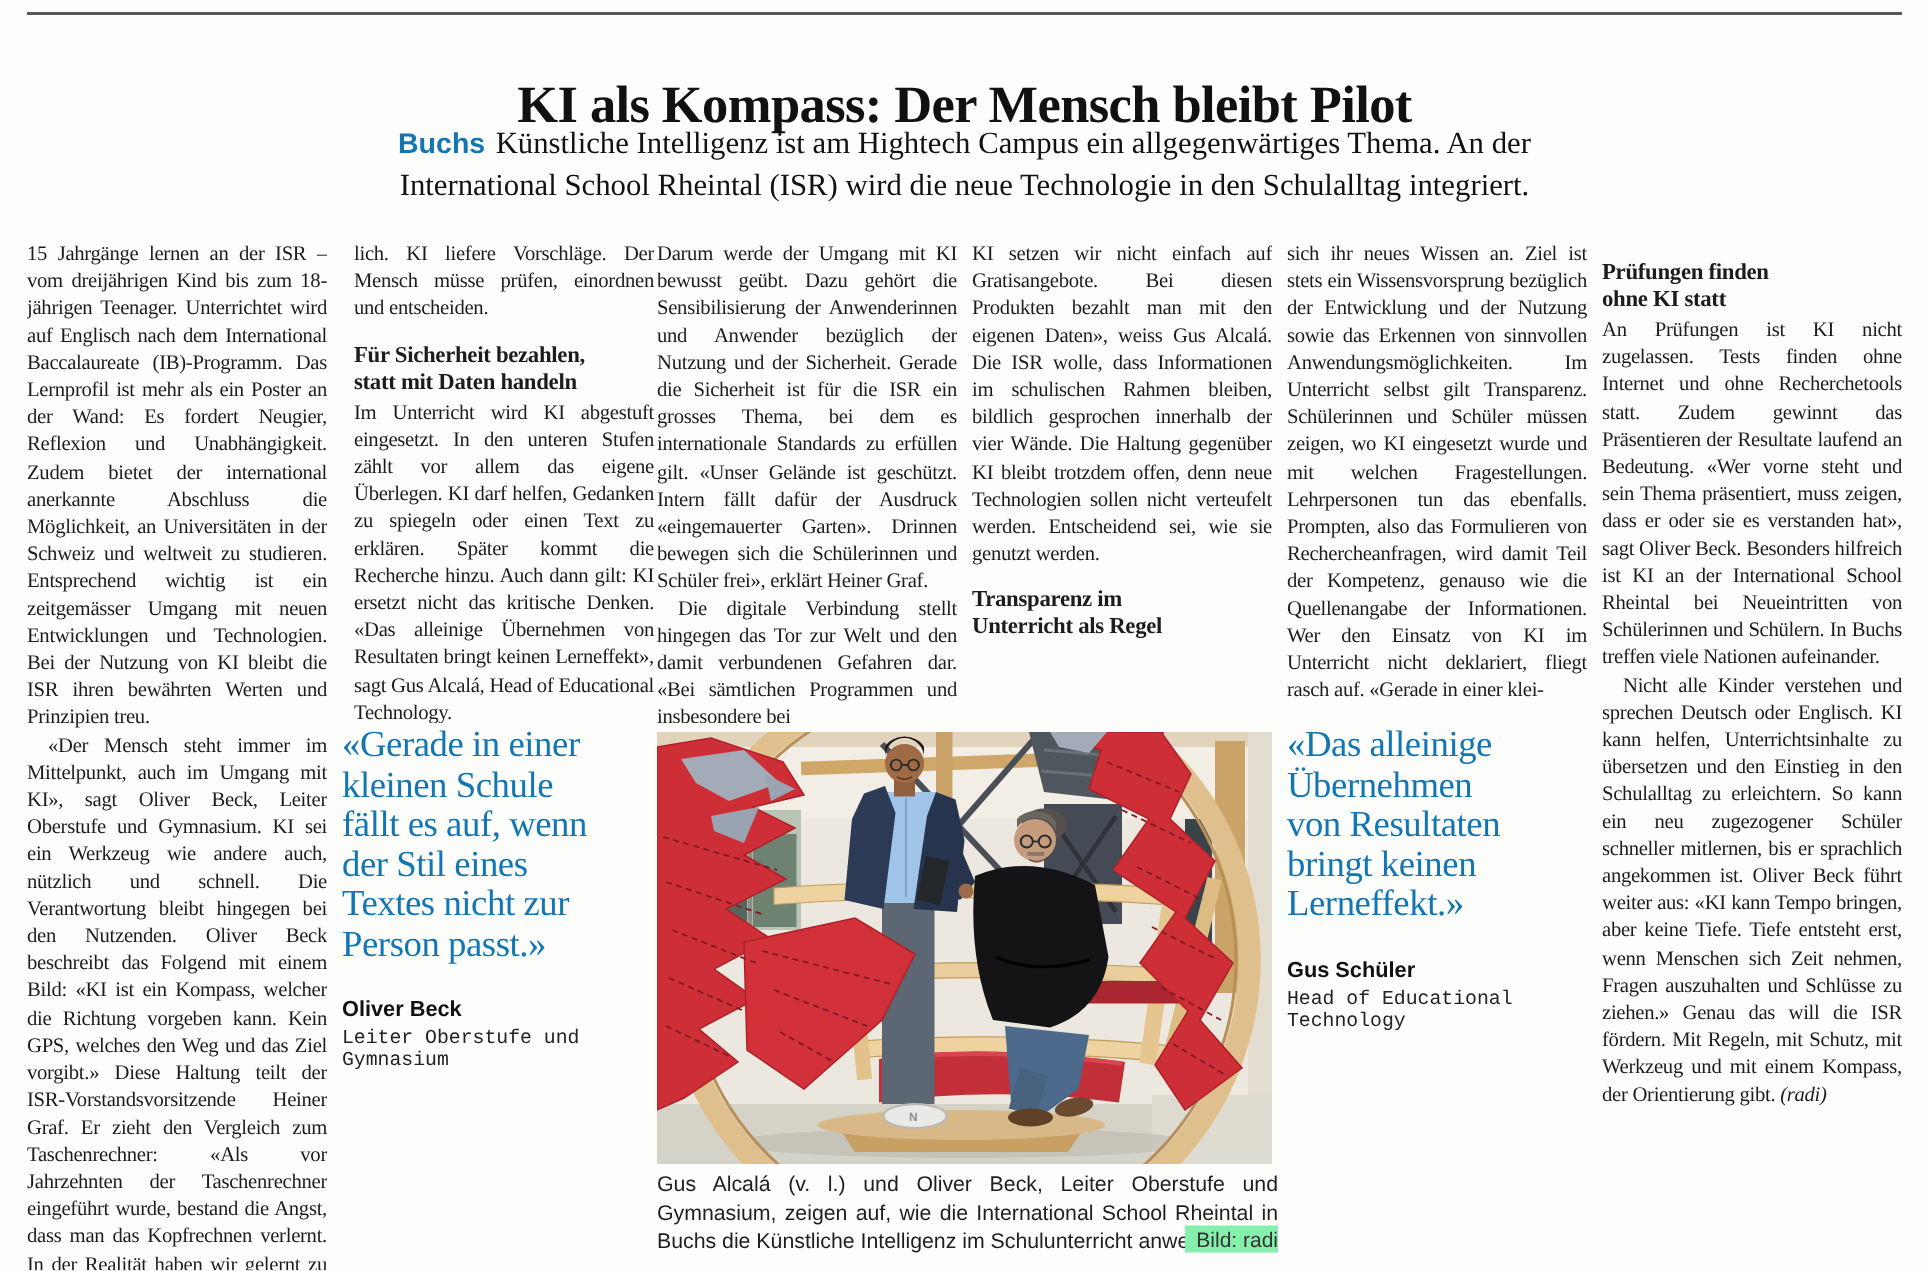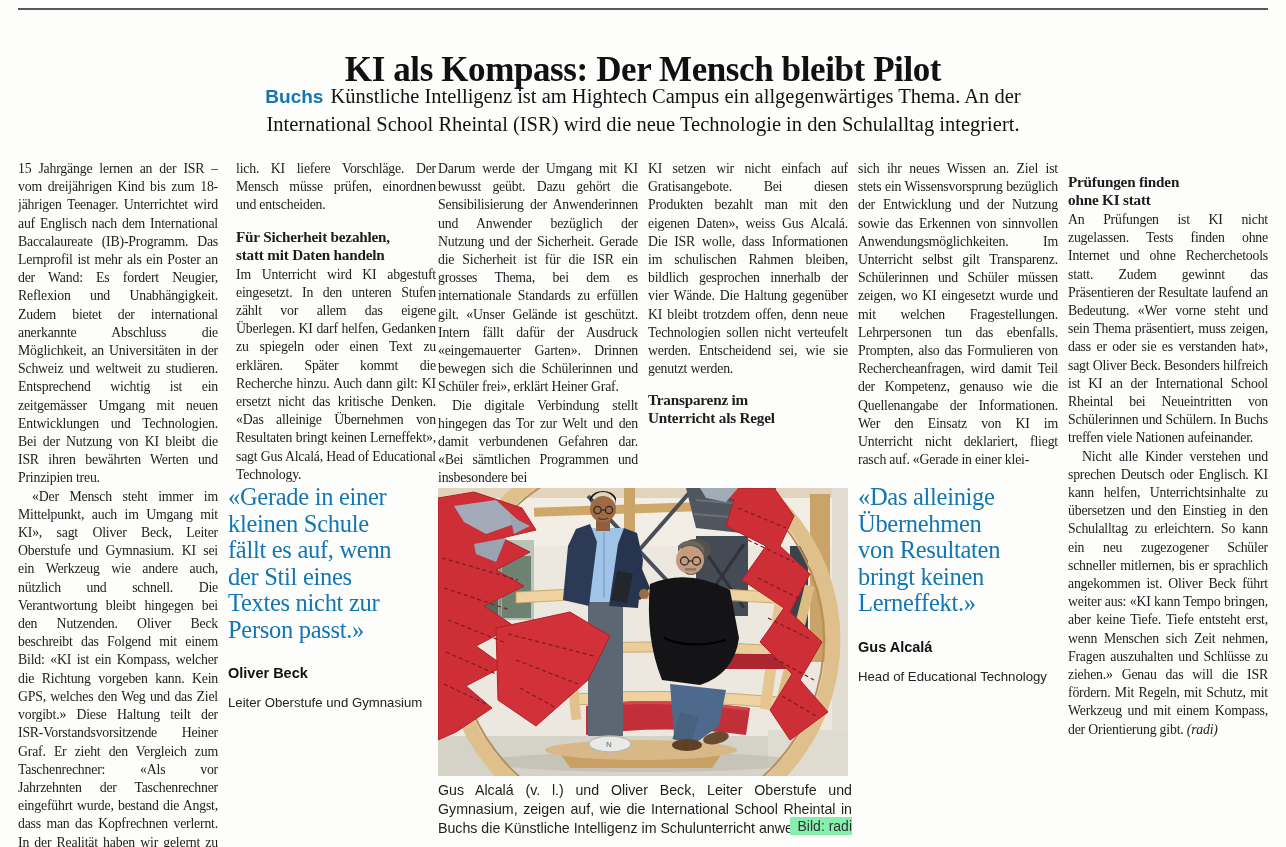"Gus Alcalá" div.pq-name { text: Alcalá -> Schüler }
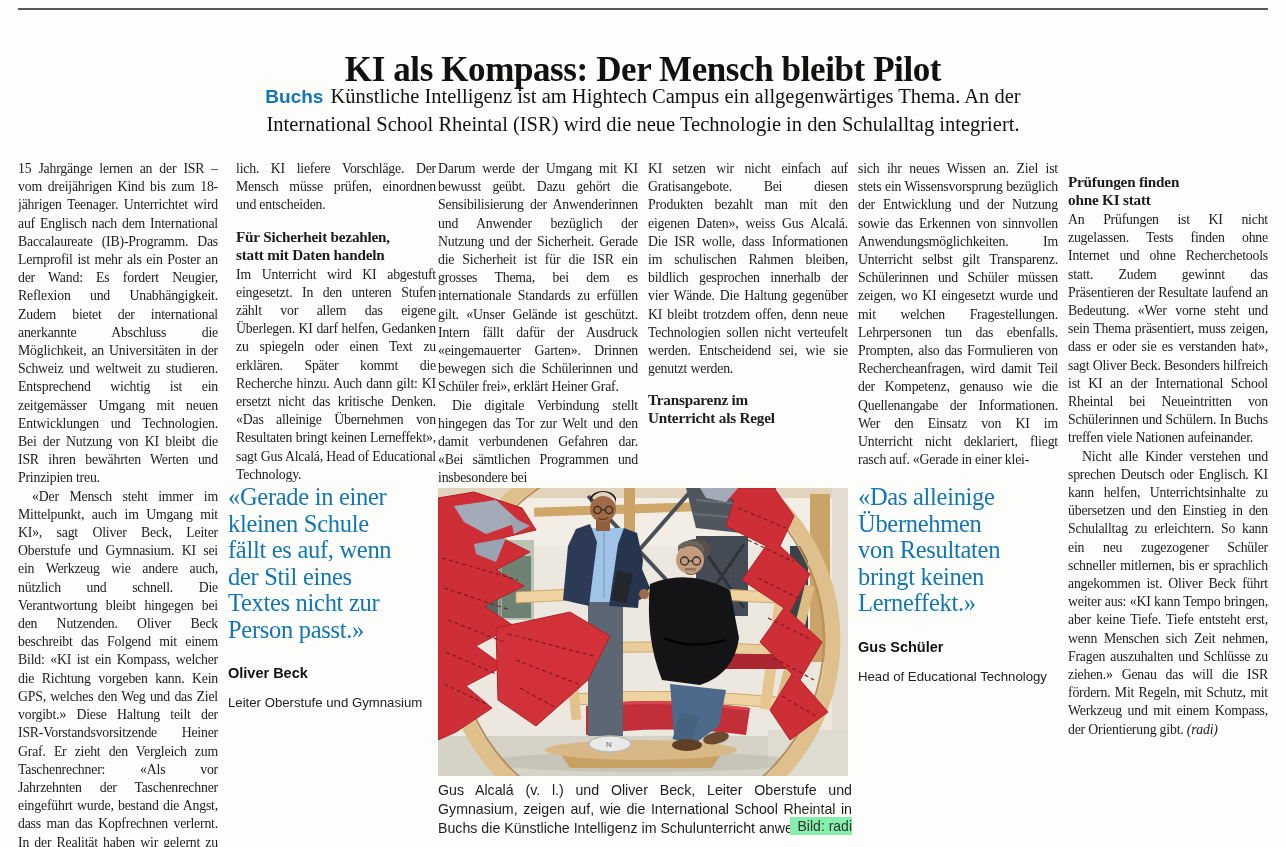"Head of Educational Technology" .pq .pq-role { font-family: Liberation Sans, sans-serif -> Liberation Mono, monospace; margin-top: 14px -> 3px }
